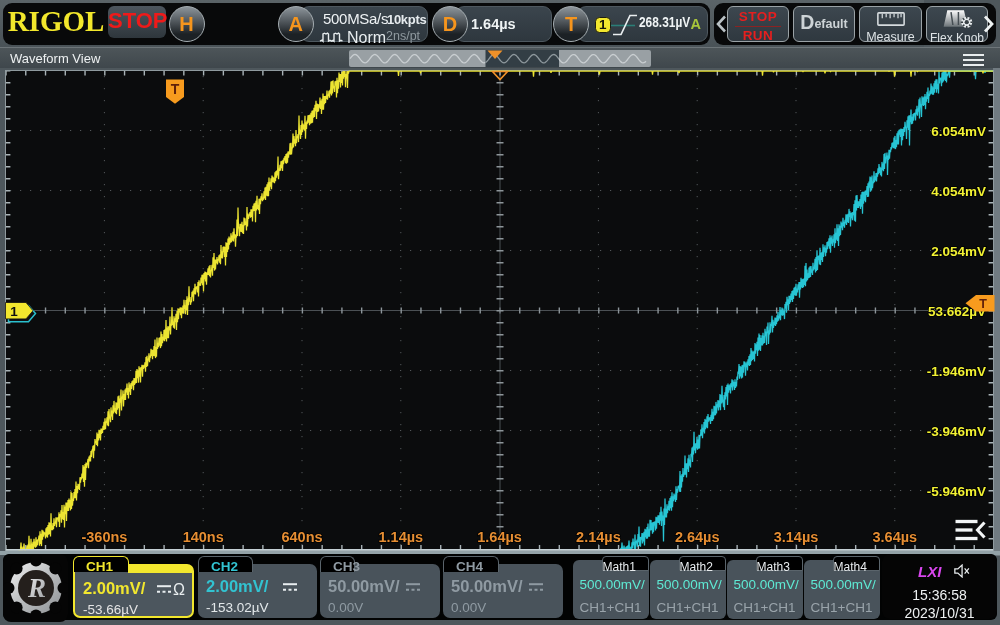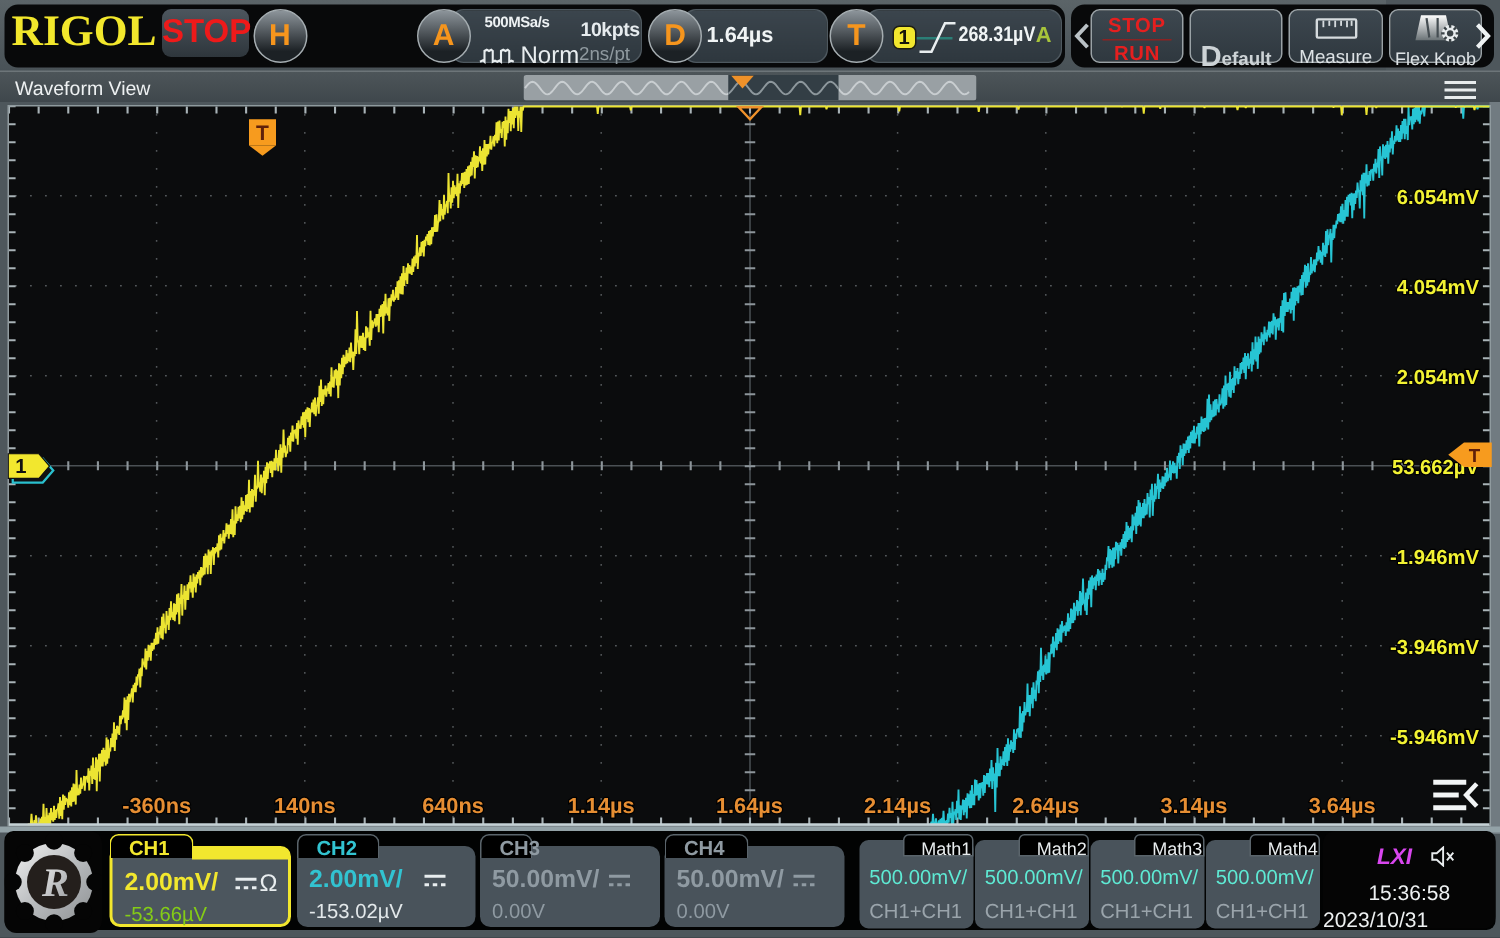"500MSa/s" div { font-size: 10px -> 15px; font-weight: bold -> normal }
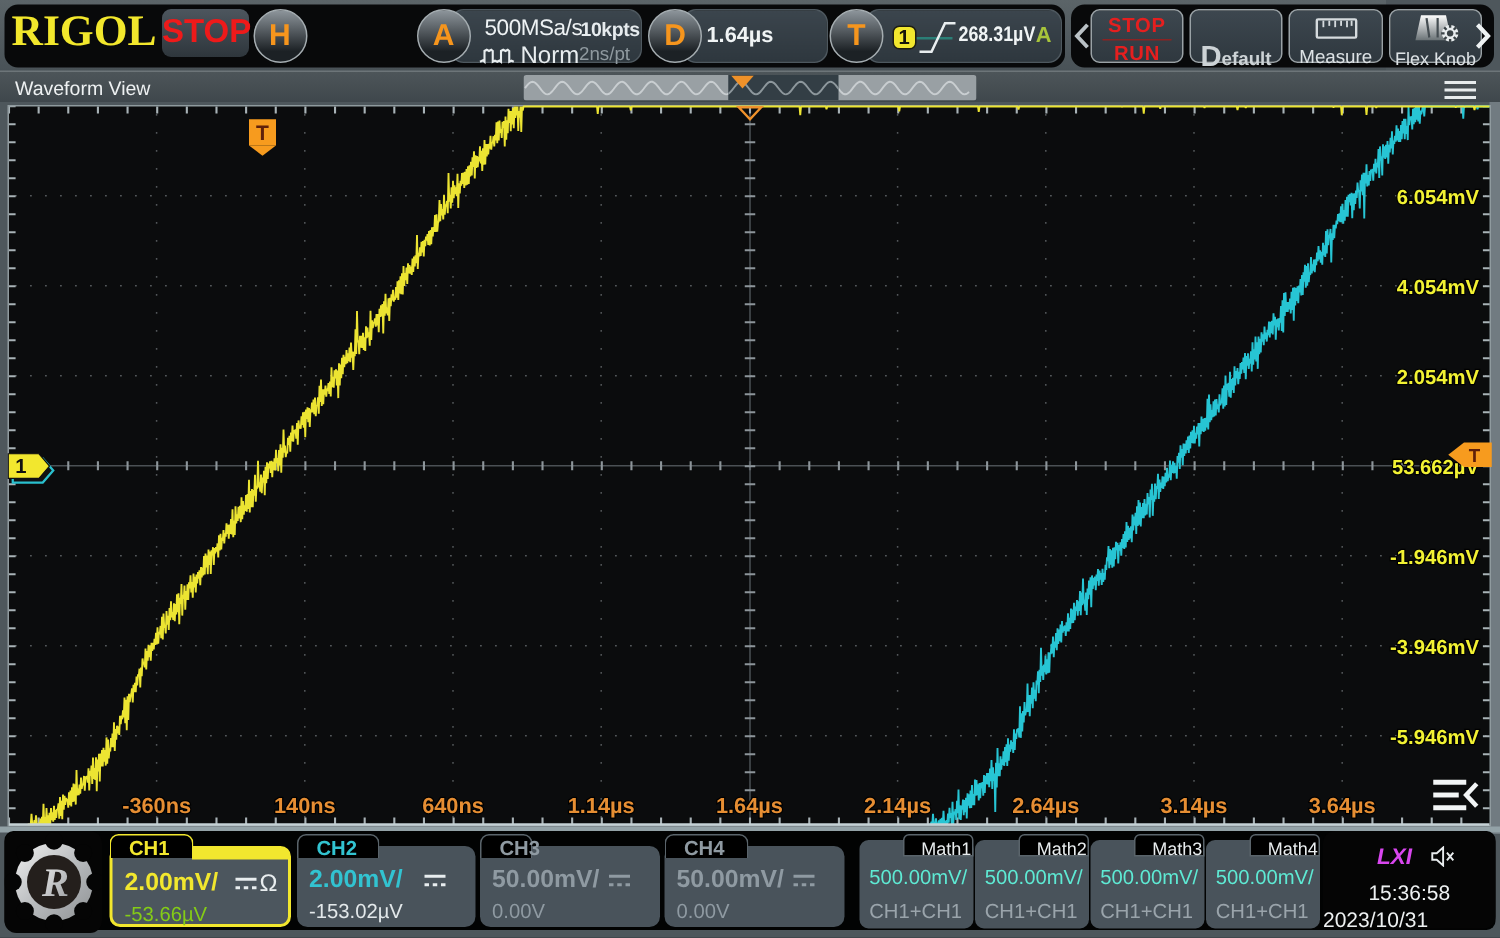"Default" div { margin-top: 20px -> 4px }
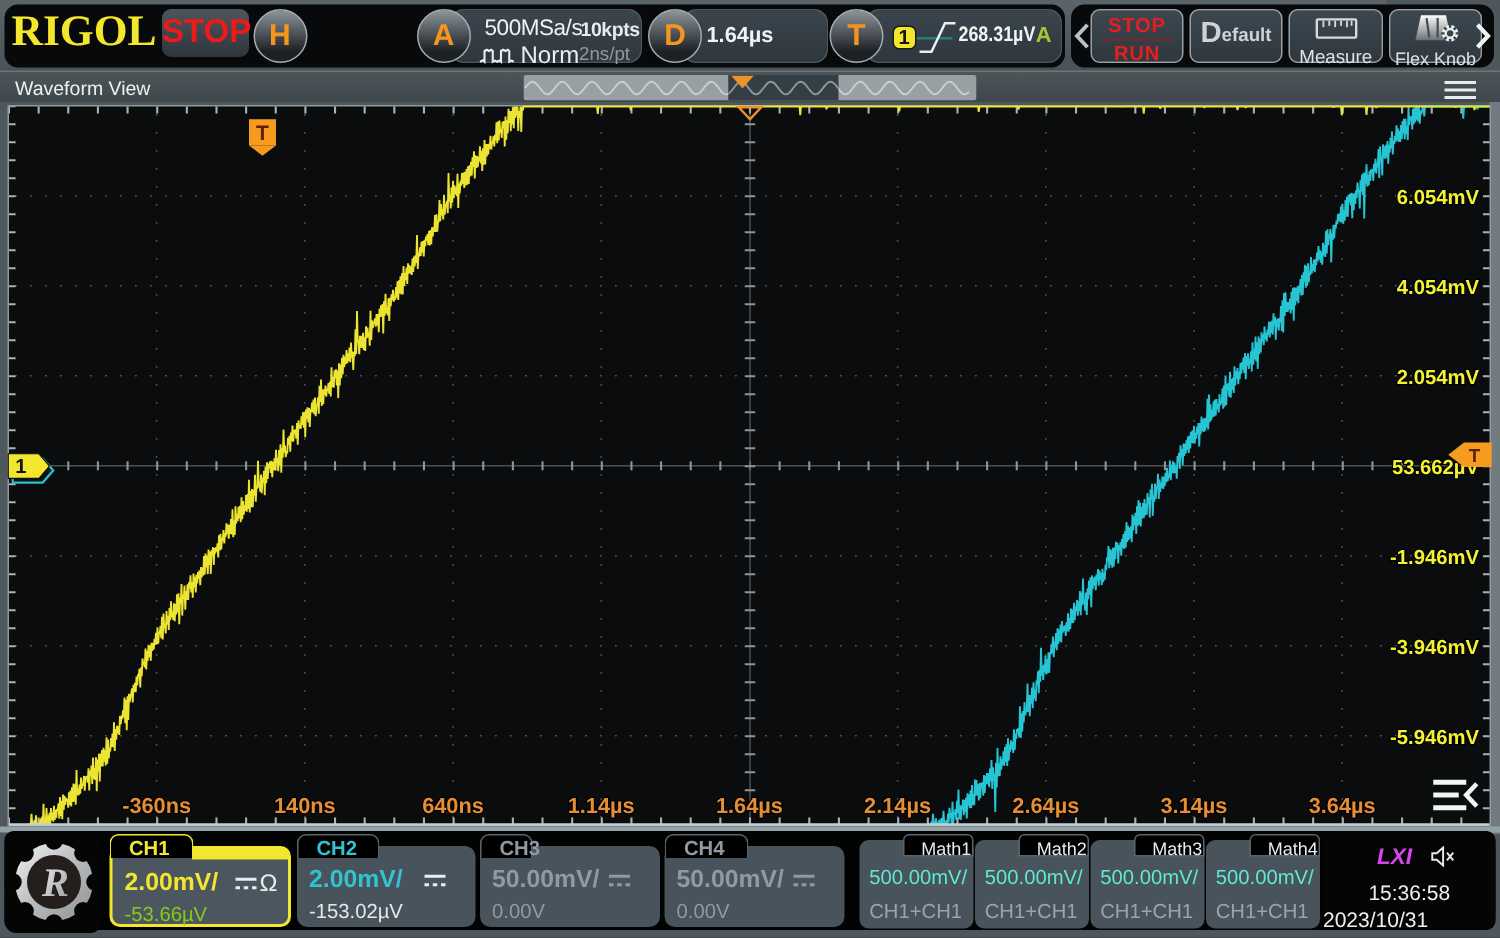"Math1" .mtab { text-align: right -> left }
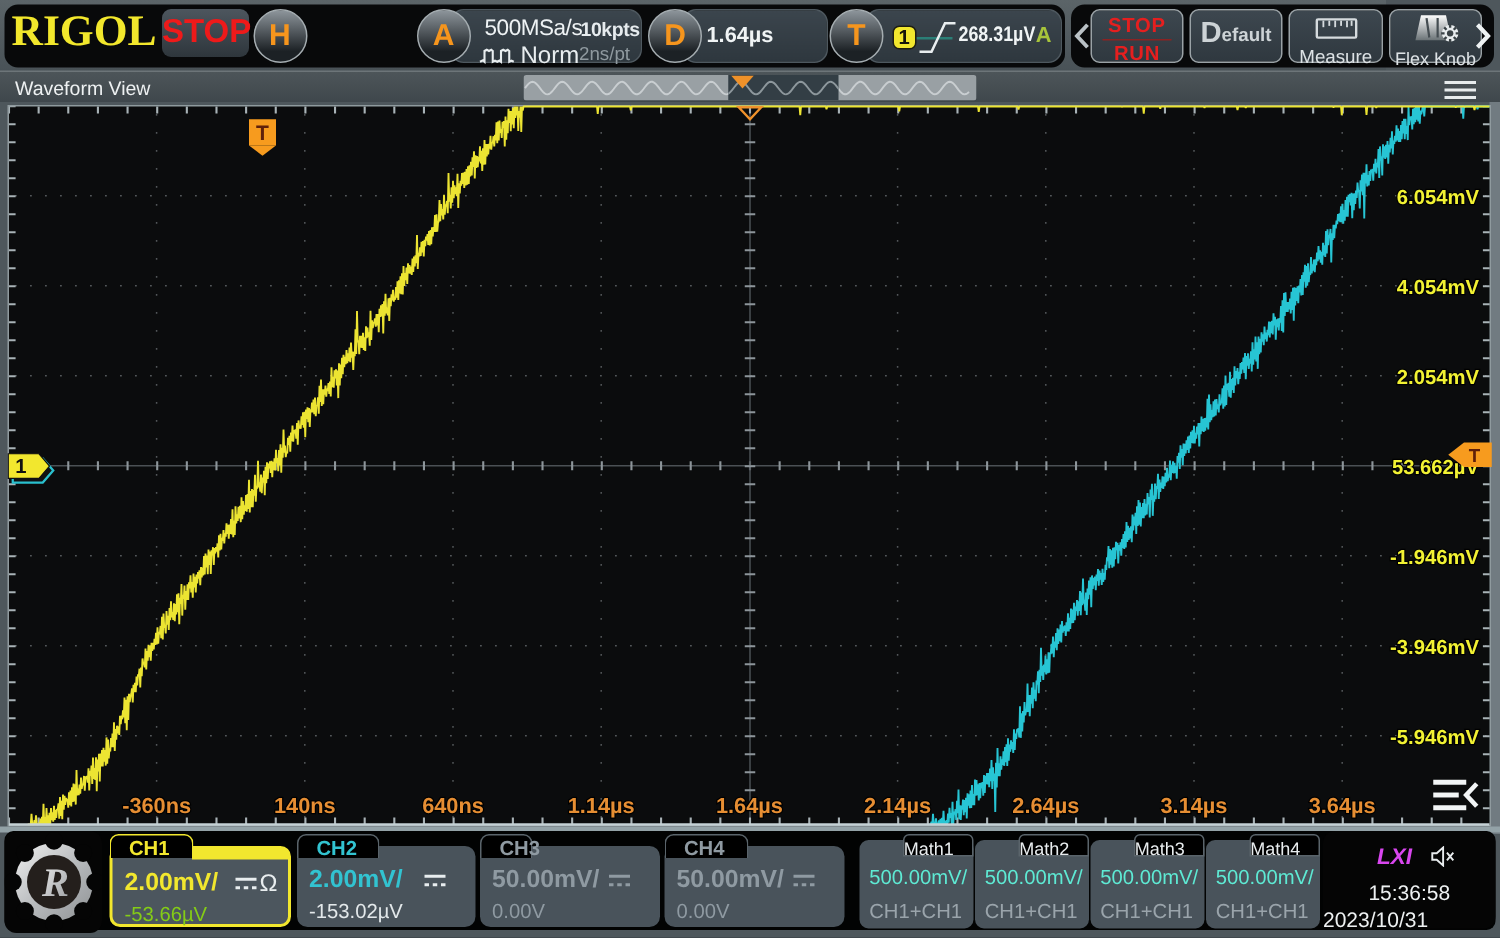"-53.66µV" div.l2 { color: #84cc16 -> #e5e5e5 }
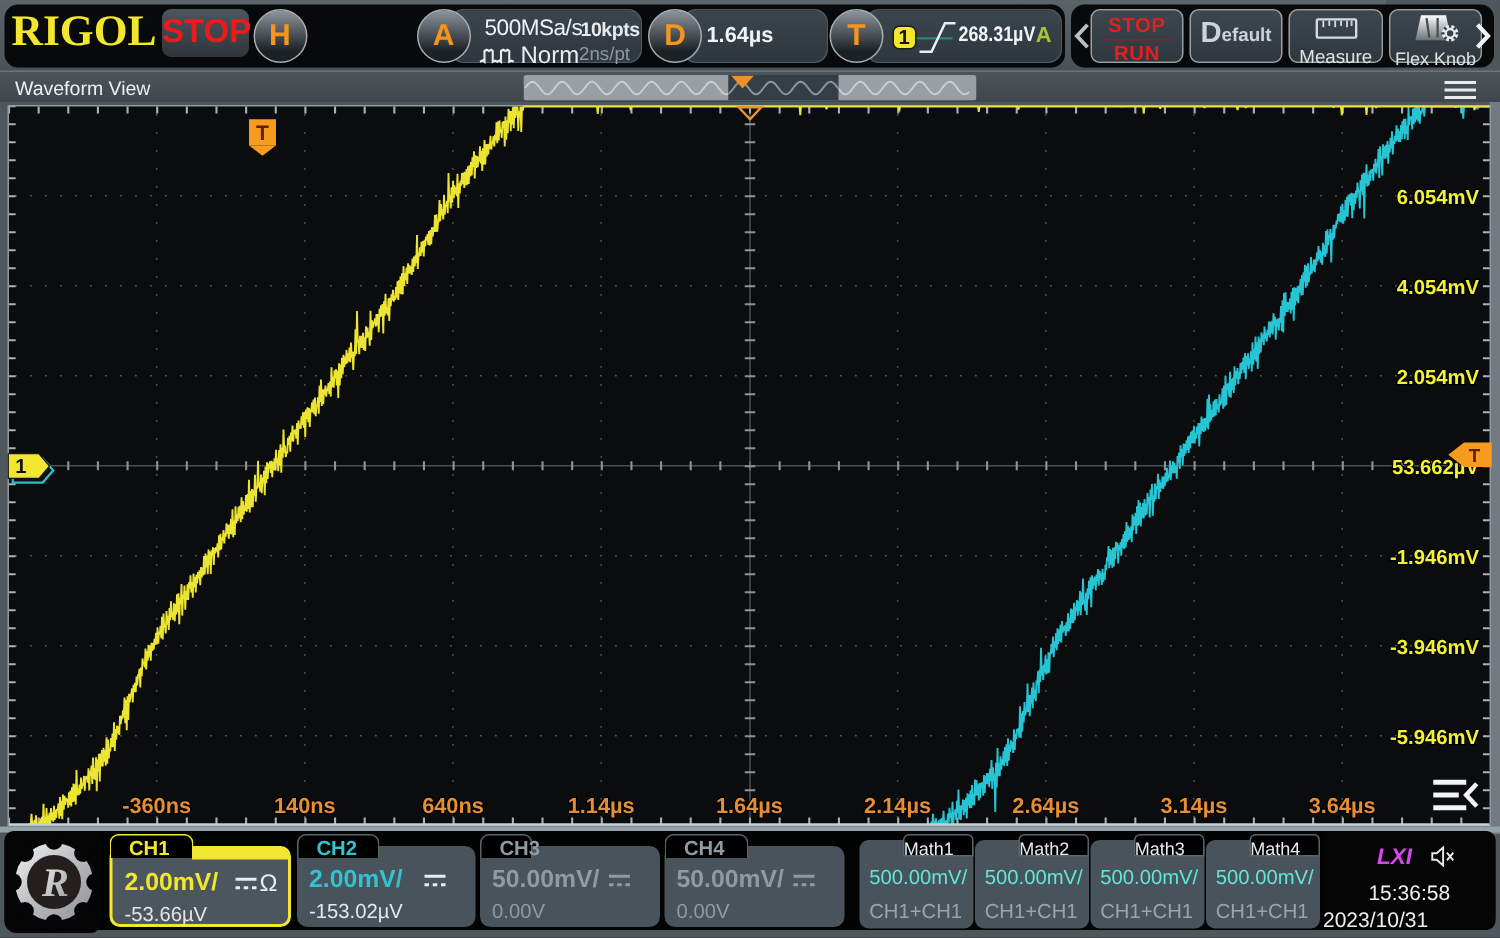"2023/10/31" div { text-align: left -> center }
